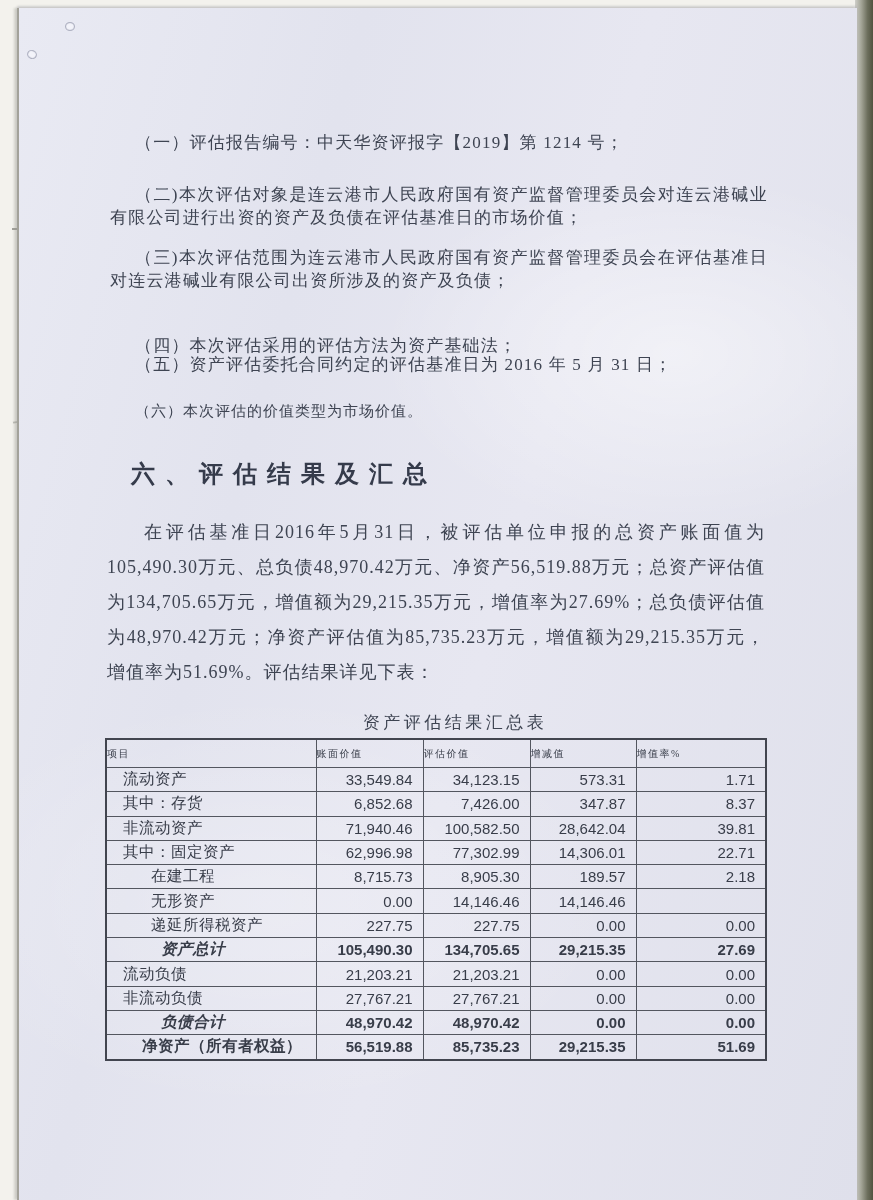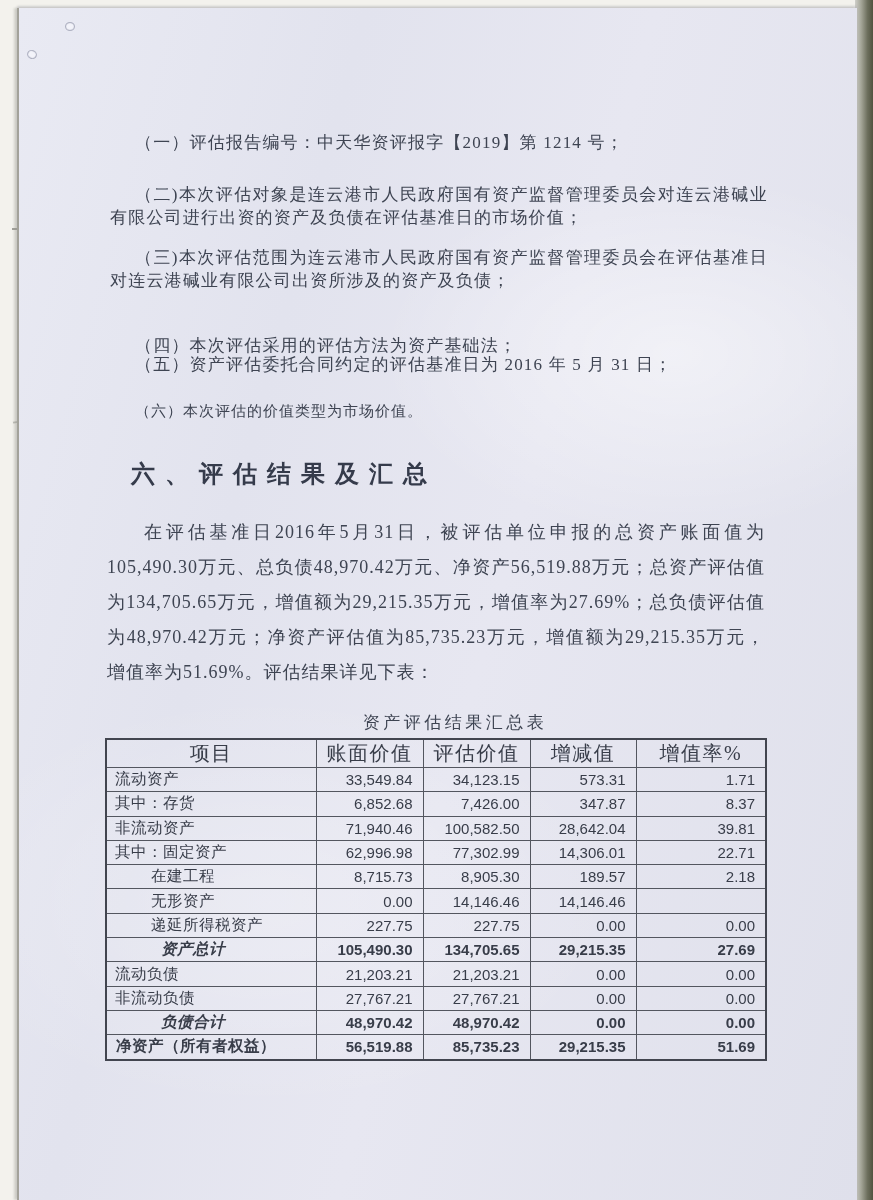"项目" .summary th { font-size: 20px -> 10px; text-align: center -> left }
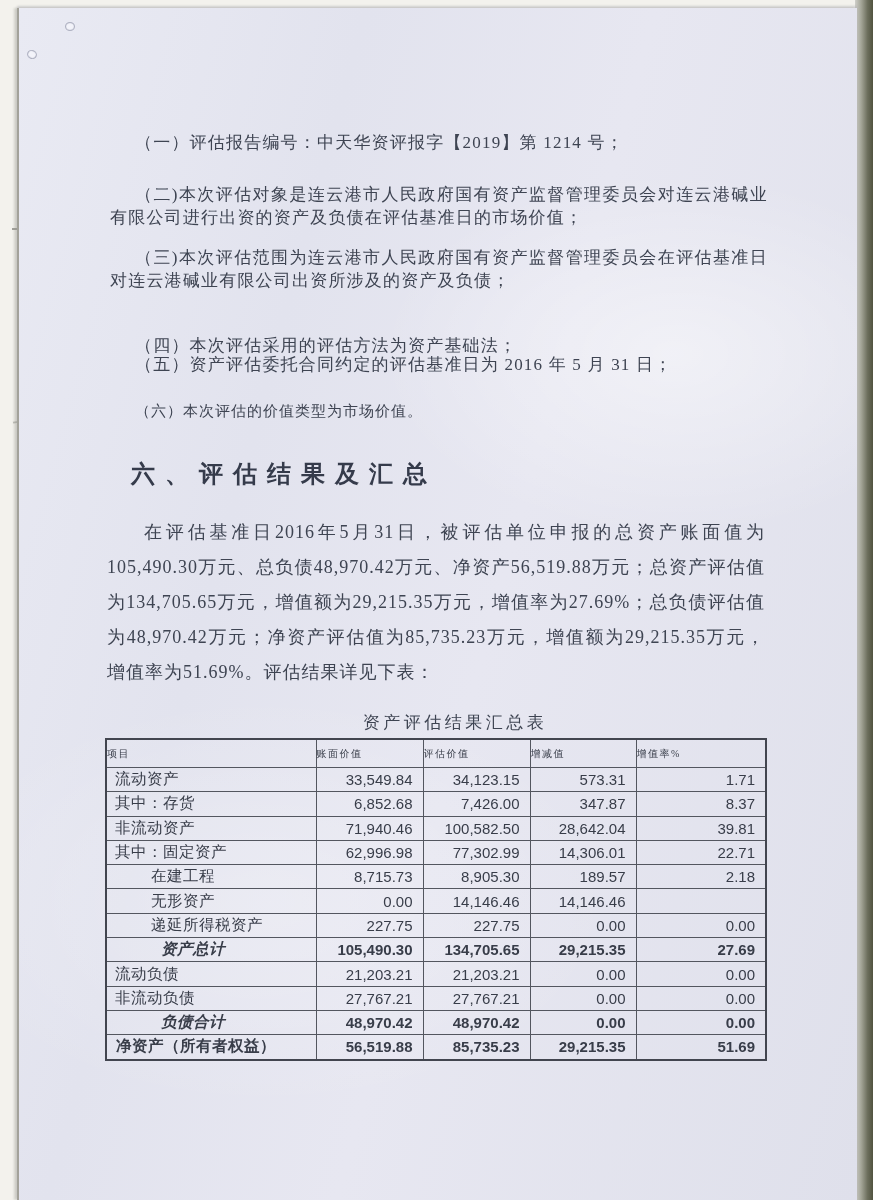"流动资产" .summary td.label { padding-left: 8px -> 16px }
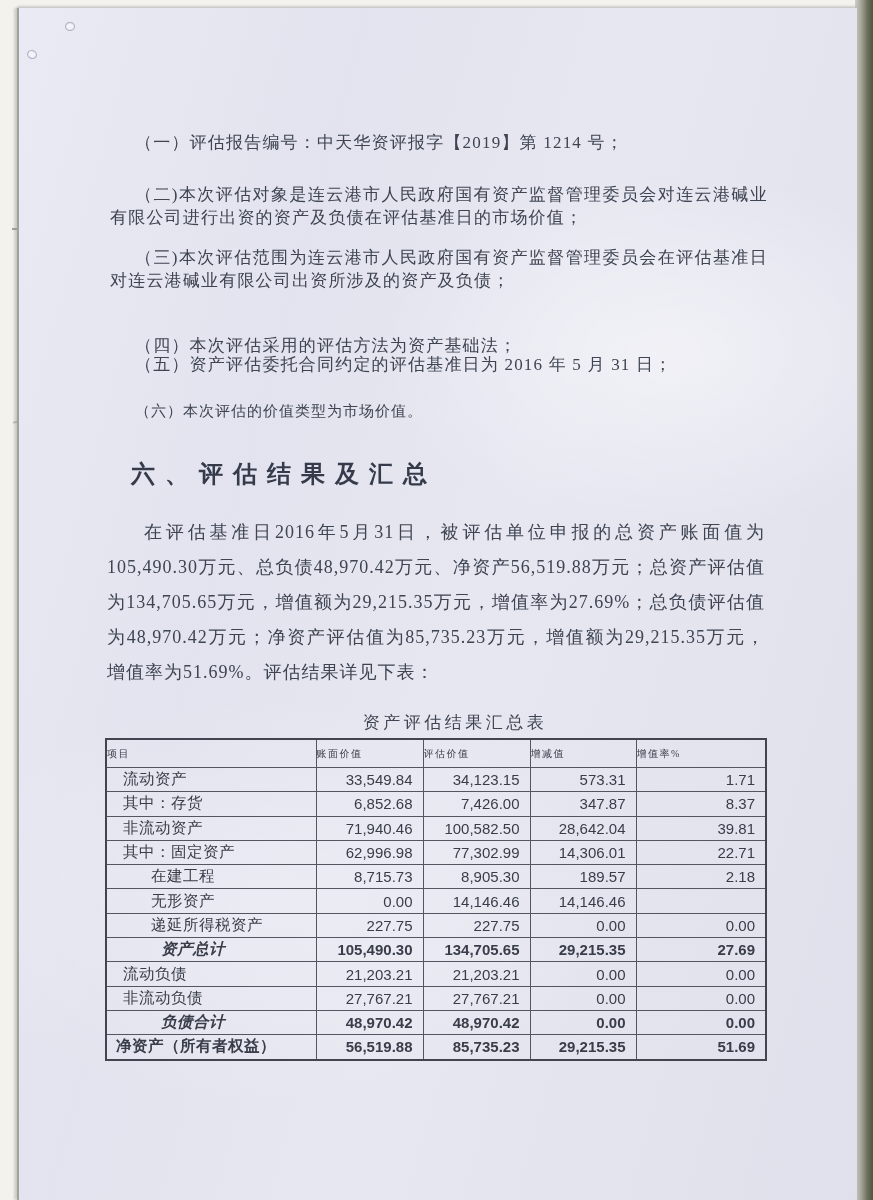"净资产（所有者权益）" .summary td.label.net { padding-left: 9px -> 35px }
